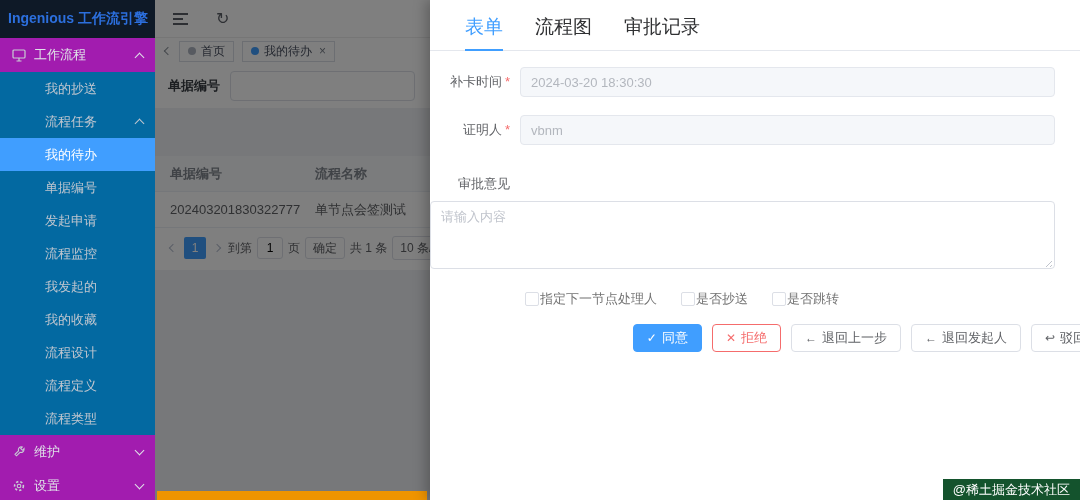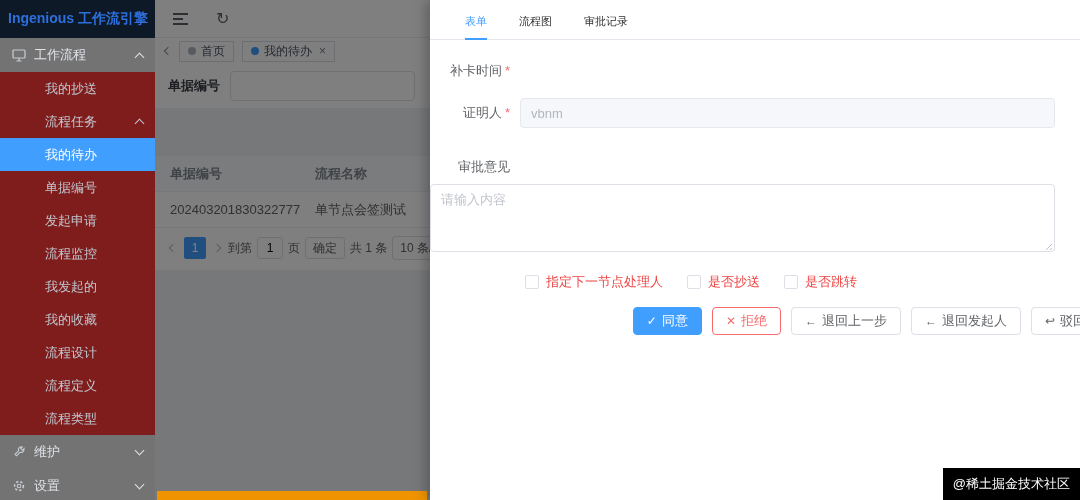"表单" .dtab { font-size: 11px -> 19px }
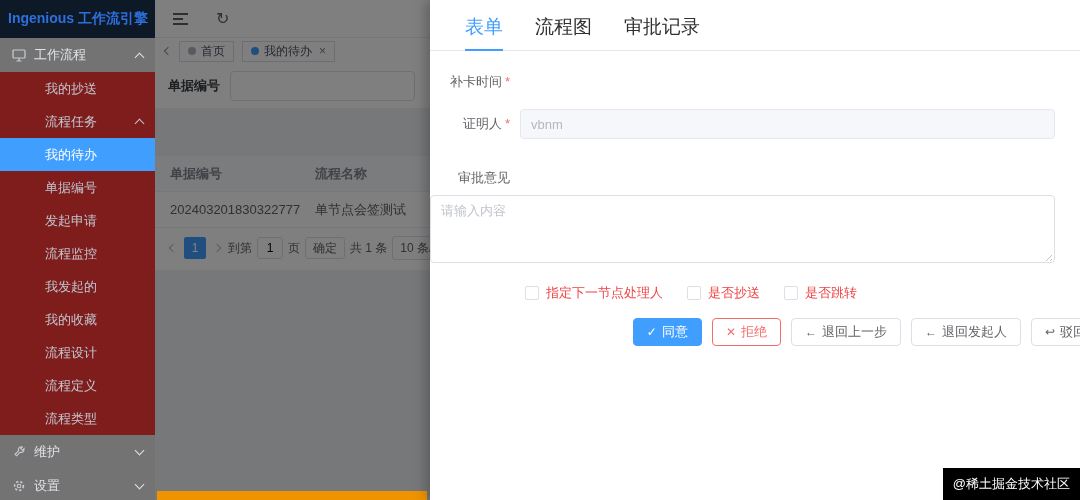"工作流程" .menu-root, .menu-bottom { background: #737373 -> #a21caf }
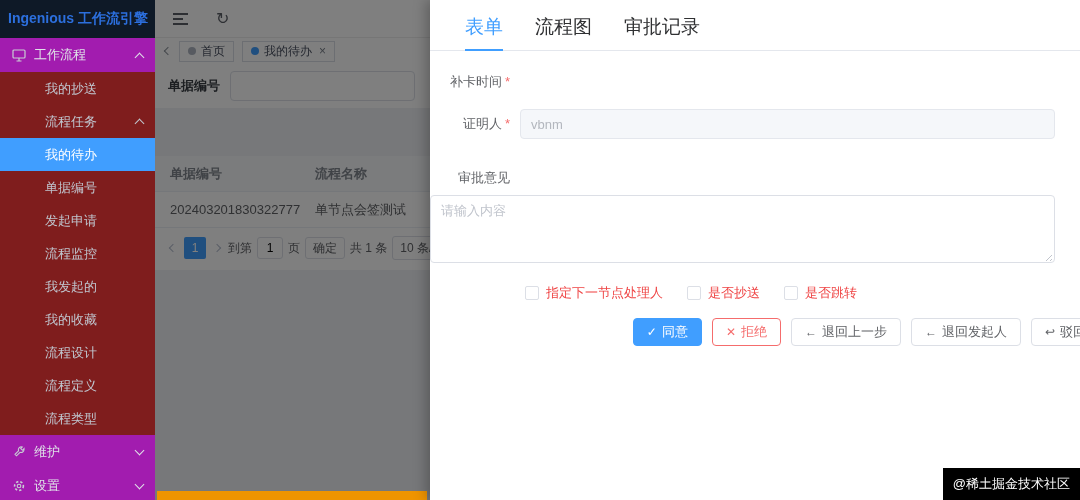"我的抄送" .submenu { background: #7f1d1d -> #0369a1 }
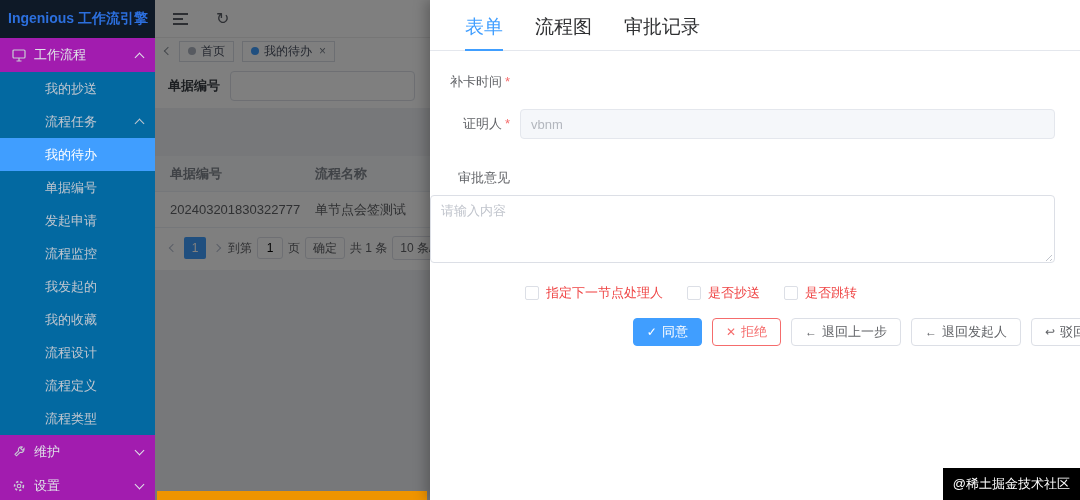"2024-03-20 18:30:30" span.form-control { html: none -> <span> <input> </span> }
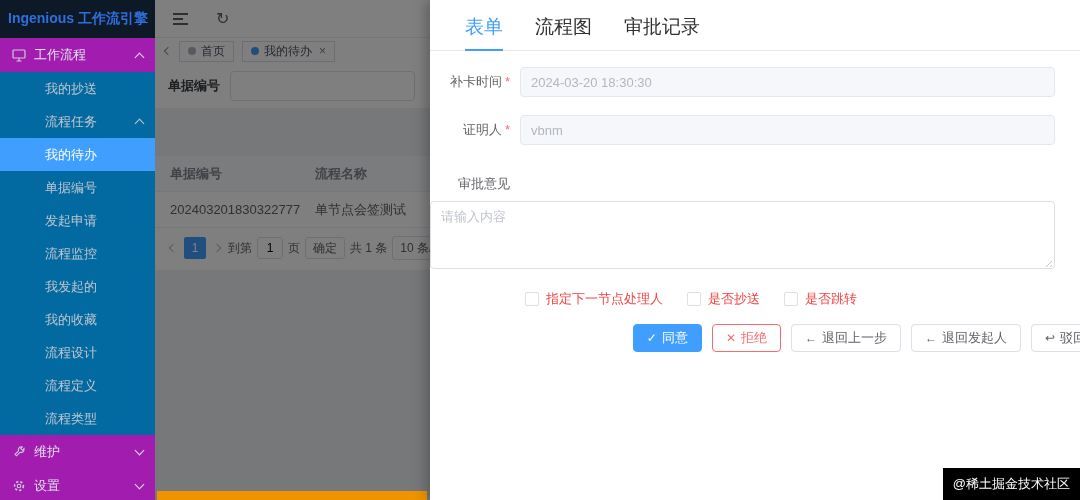"指定下一节点处理人" .cb { color: #ef4444 -> #737373; gap: 7px -> 1px }
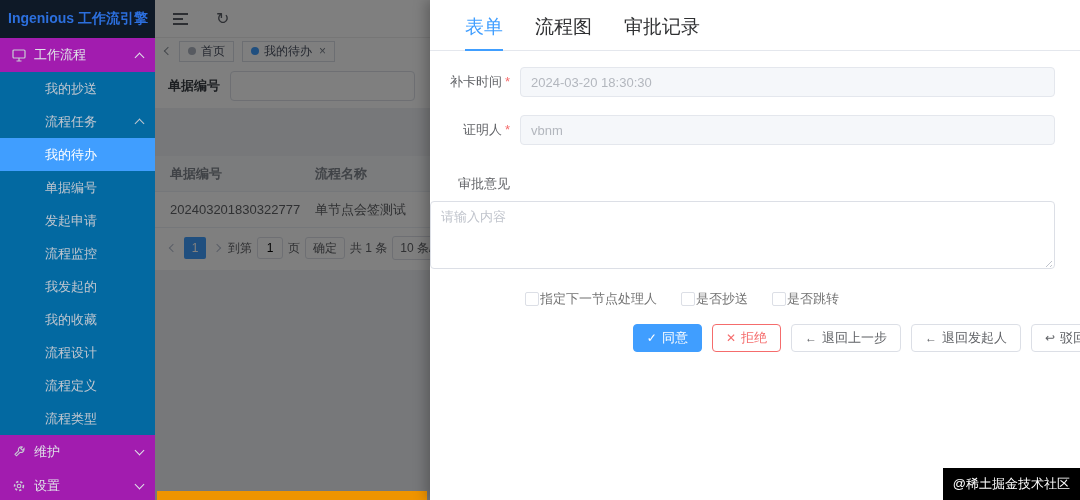"@稀土掘金技术社区" .watermark { background: #000000 -> #14532d; height: 32px -> 21px }
